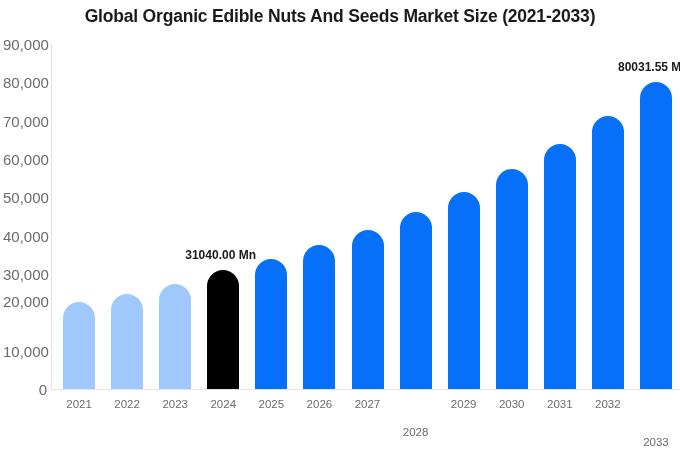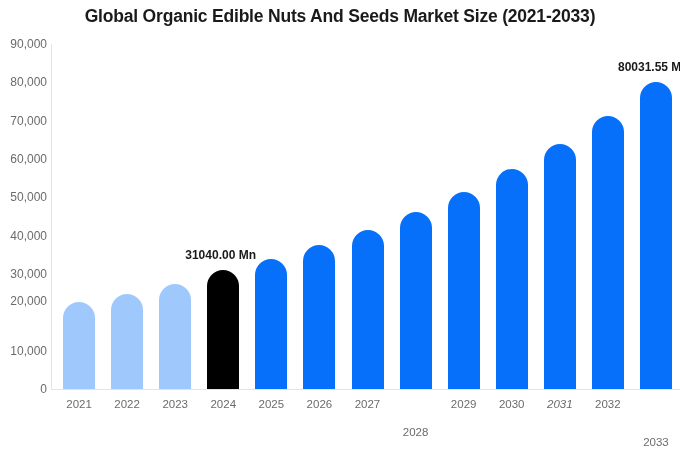"90,000" .y-tick { font-size: 12px -> 15px }
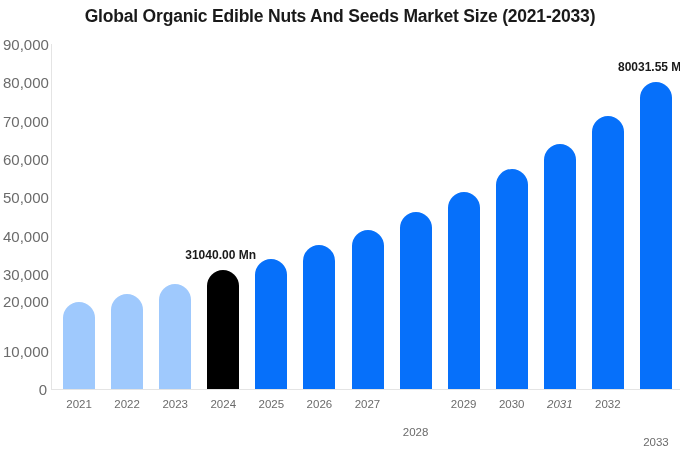"2031" div.x-tick { font-style: italic -> none }
